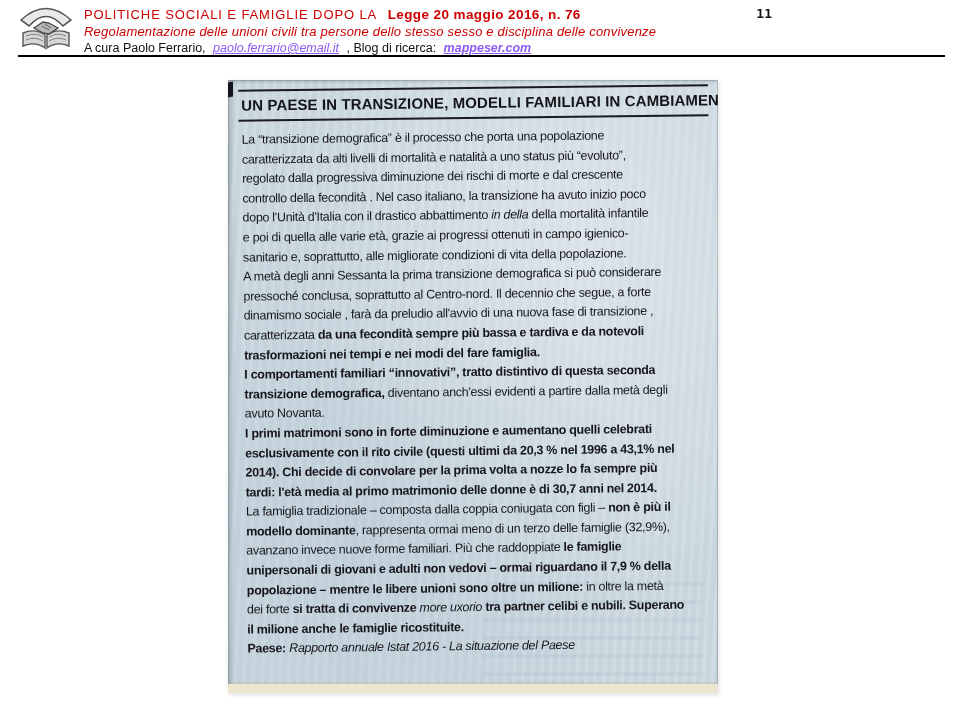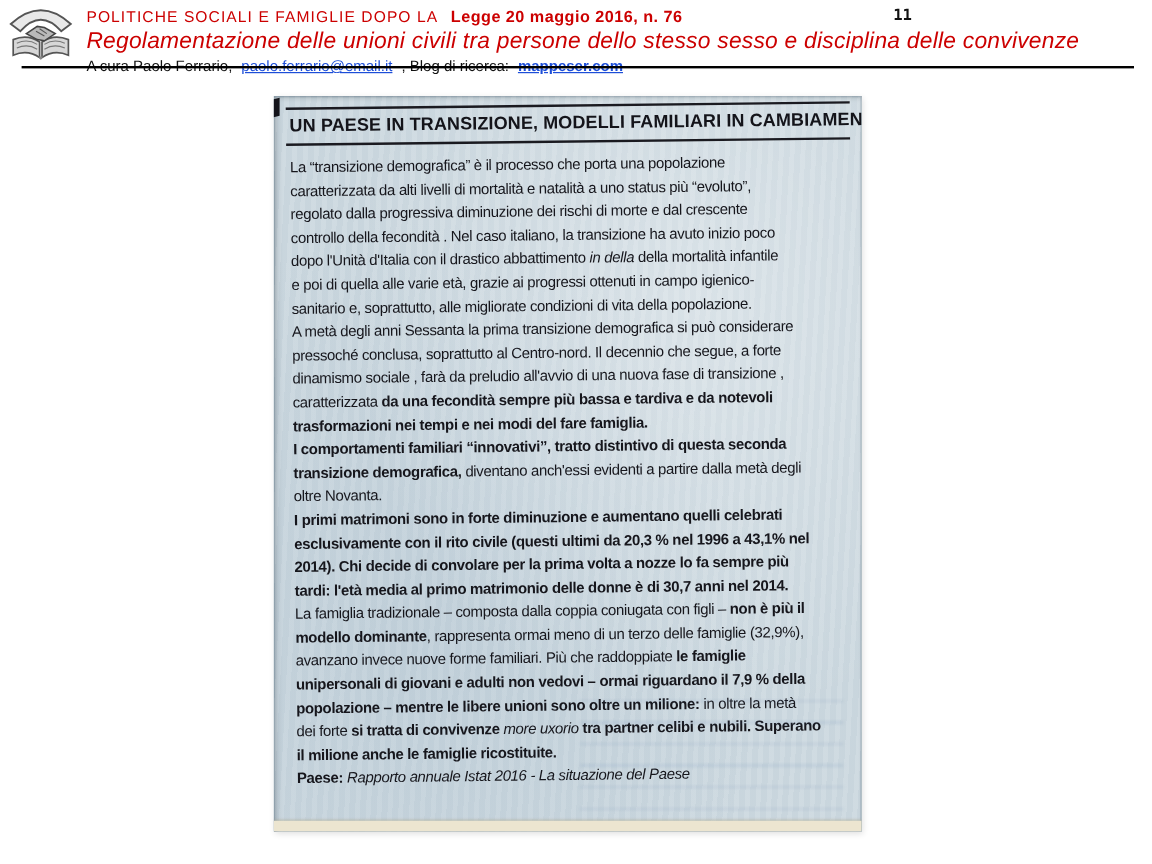"POLITICHE SOCIALI E FAMIGLIE DOPO" .hdr { left: 0 -> 12px }
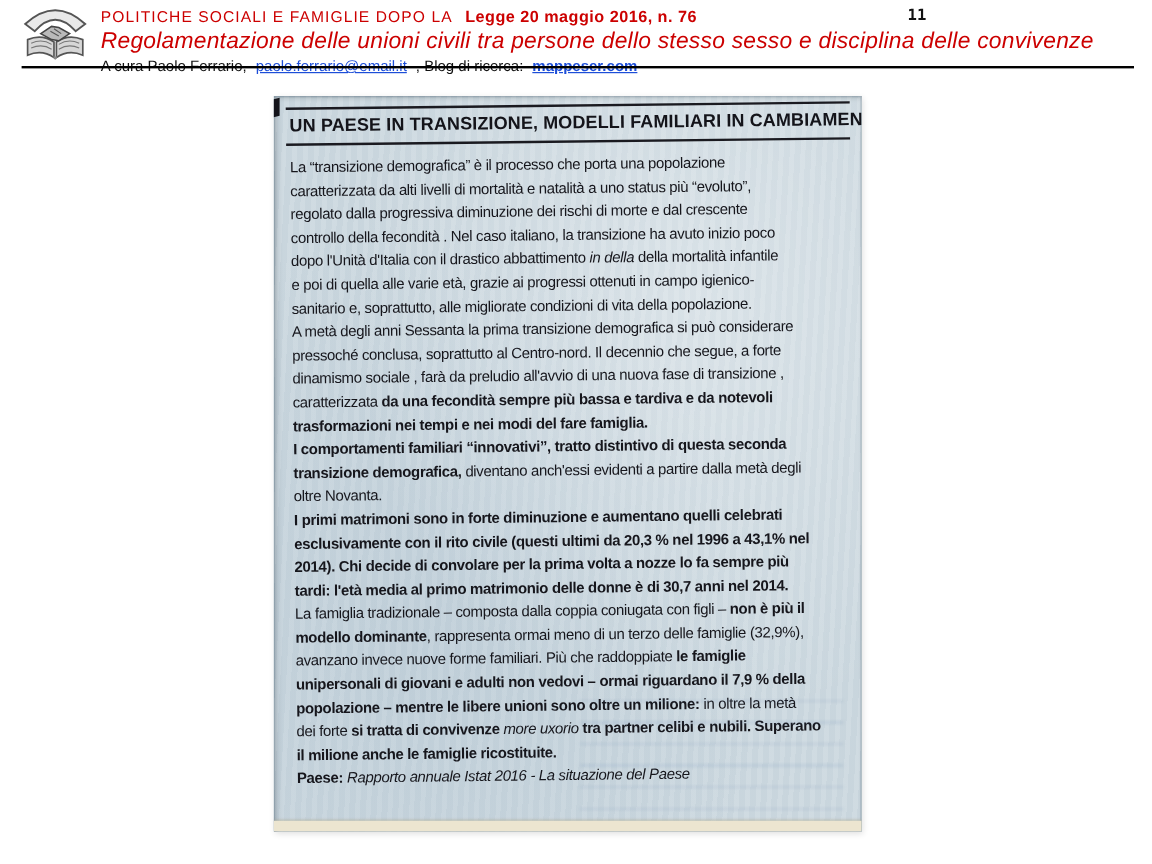"Regolamentazione delle unioni civili tra" .h-sub { font-size: 19px -> 13px }
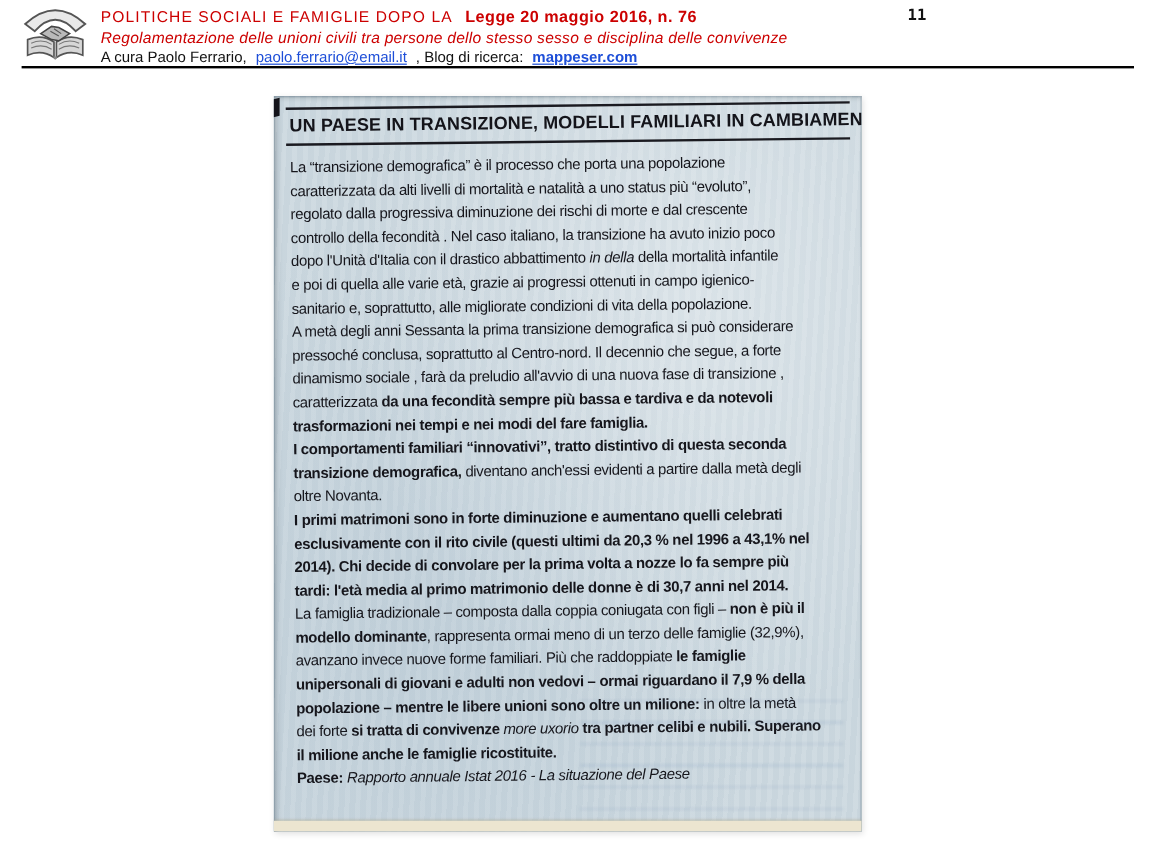"paolo.ferrario@email.it" a.link { color: #1d4ed8 -> #8b5cf6; font-style: none -> italic }
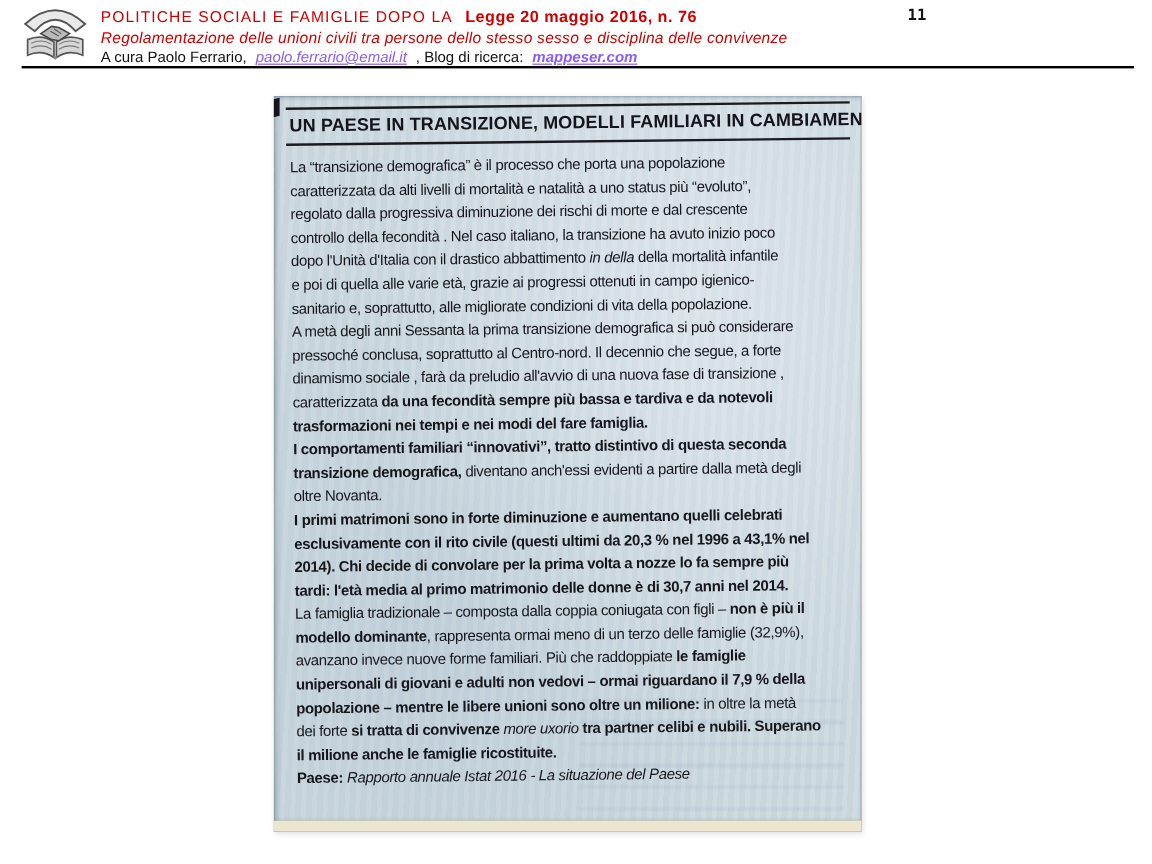"oltre Novanta." span.seg-n { text: oltre -> avuto }
